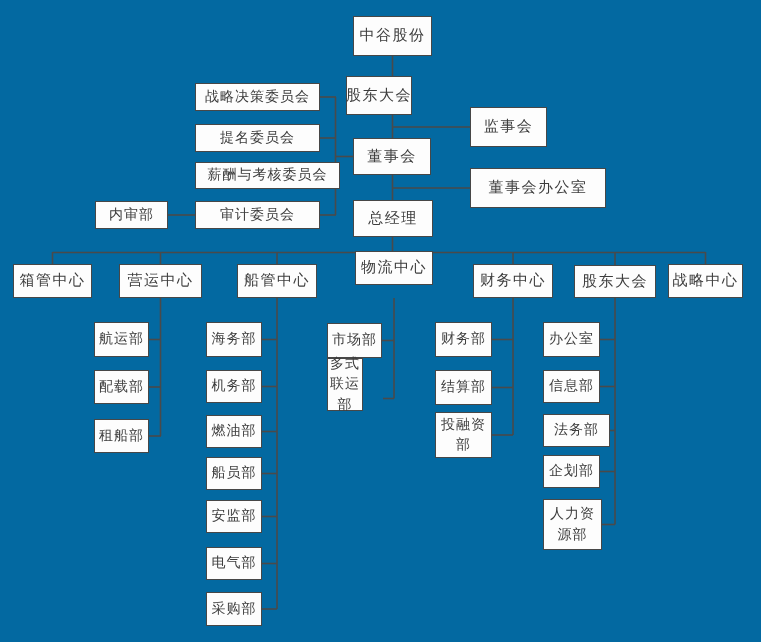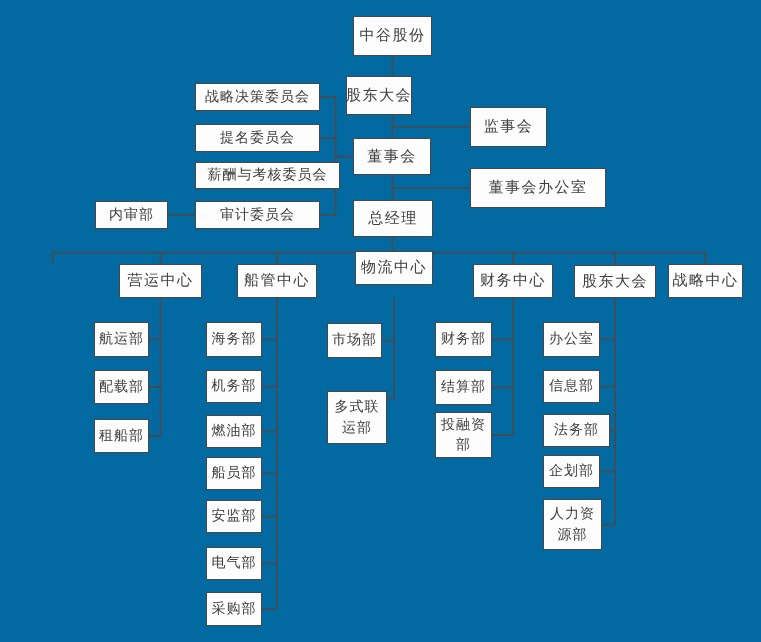"箱管中心" div.box { html: none -> <div>箱管中心</div> }
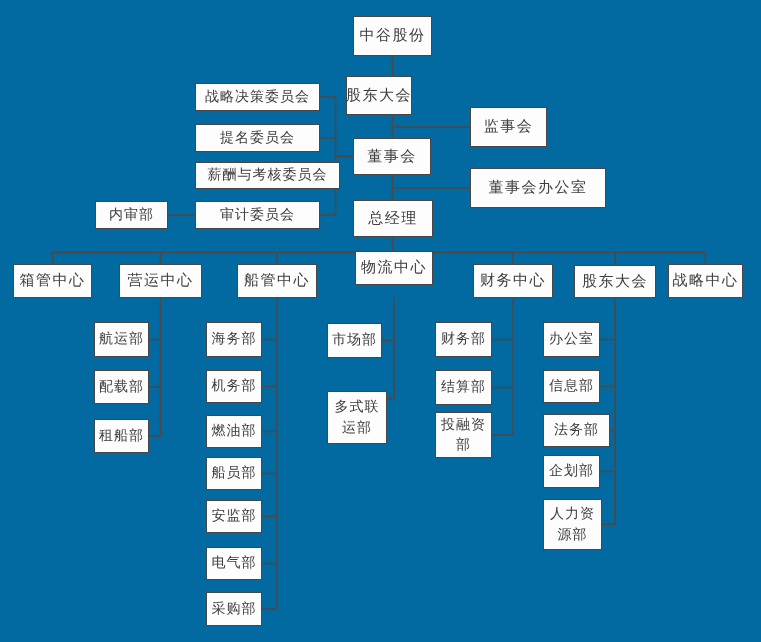"多式联运部" div.box { top: 391px -> 358px; width: 60px -> 36px }
